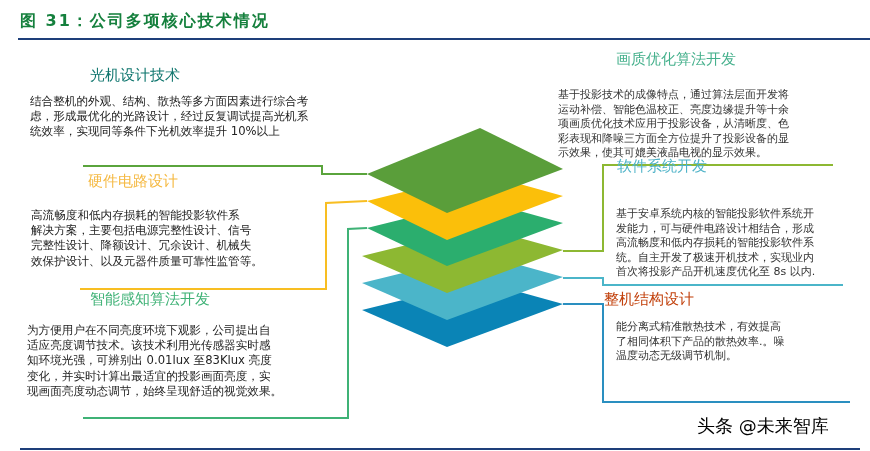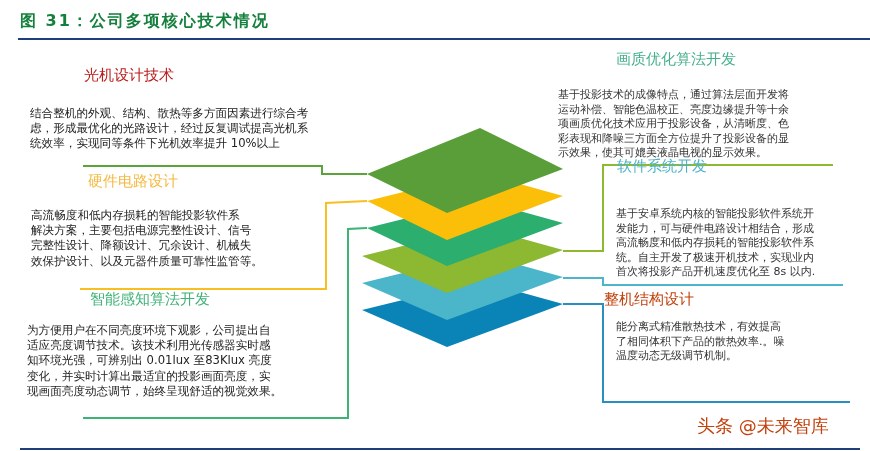"光机设计技术" div.heading { color: #b91c1c -> #0f766e; left: 84px -> 90px }
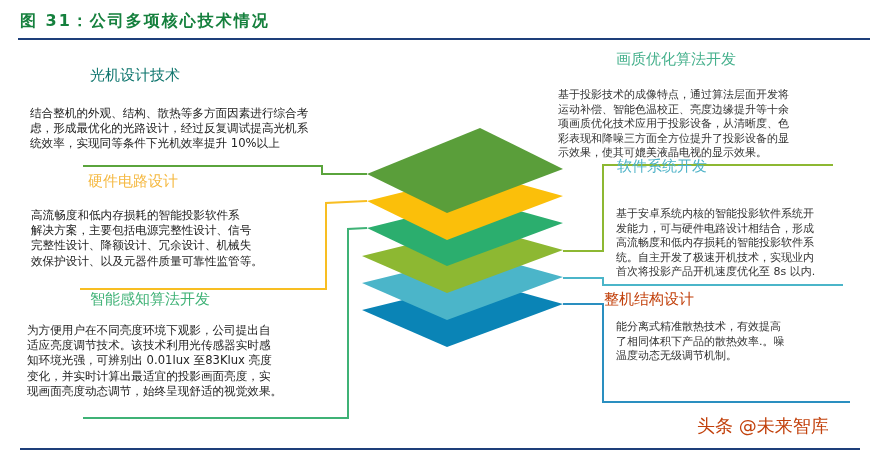"结合整机的外观、结构、散热等多方面因素进行综合考" div.body-text { top: 106px -> 94px }
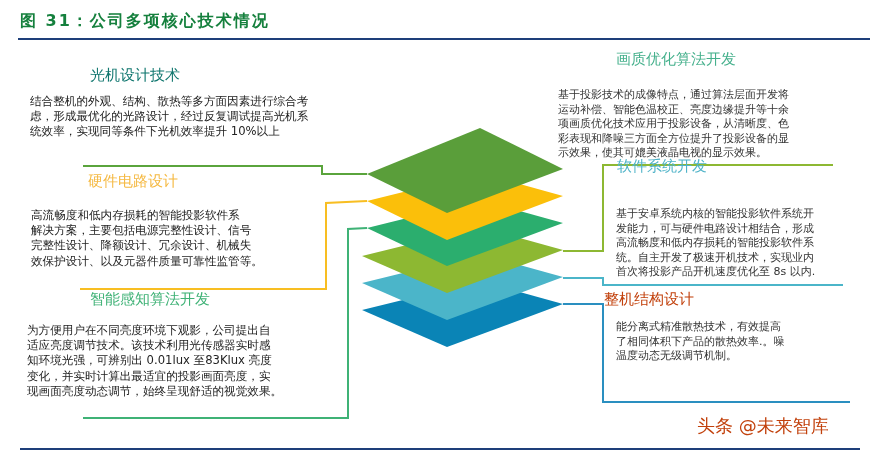"头条 @未来智库" .watermark { color: #c2410c -> #000000 }
